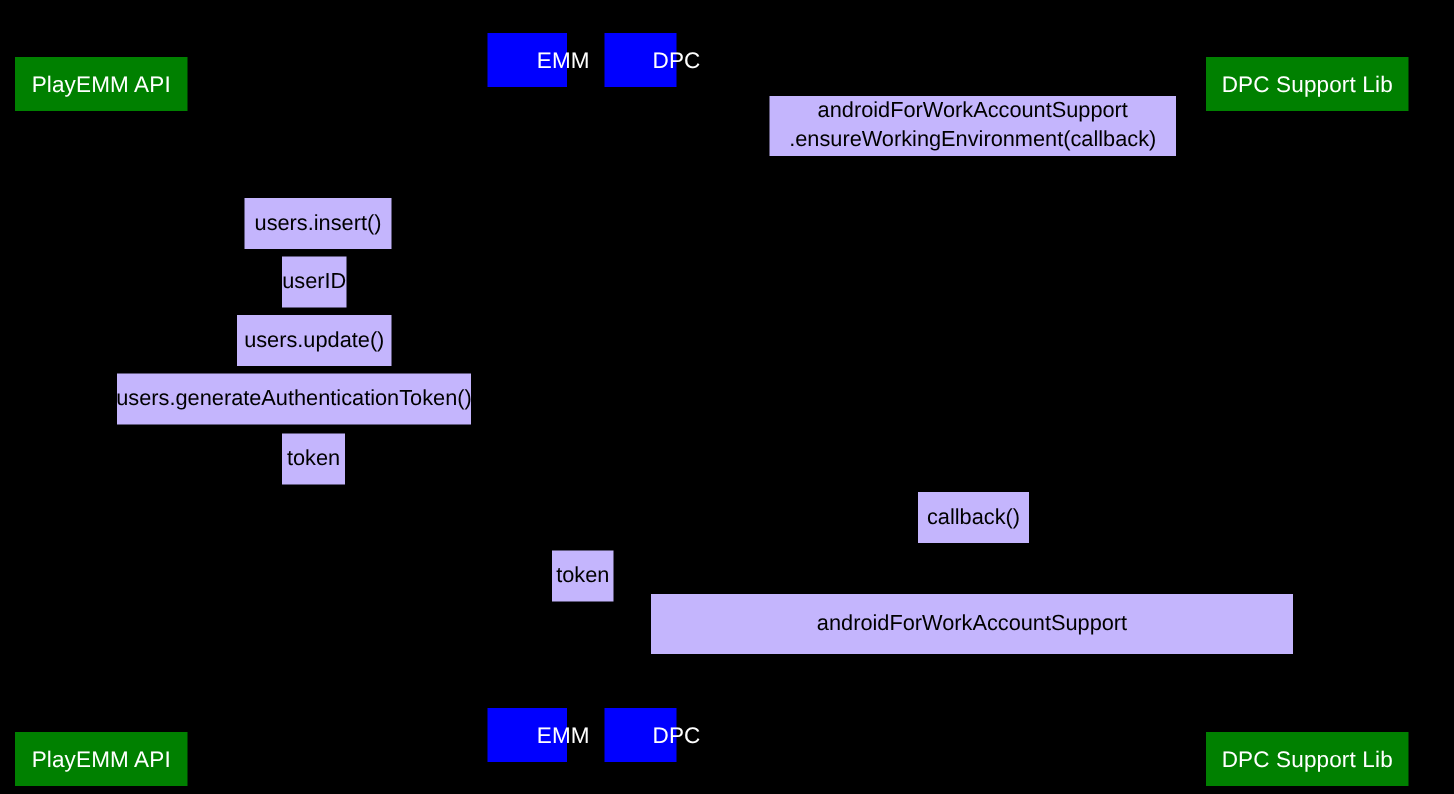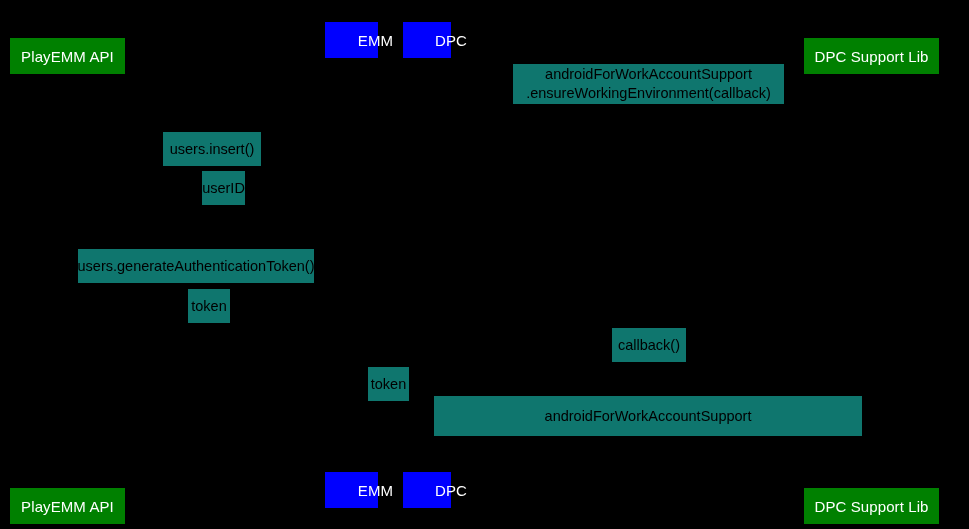"androidForWorkAccountSupport" .msg { background: #0f766e -> #c4b5fd }
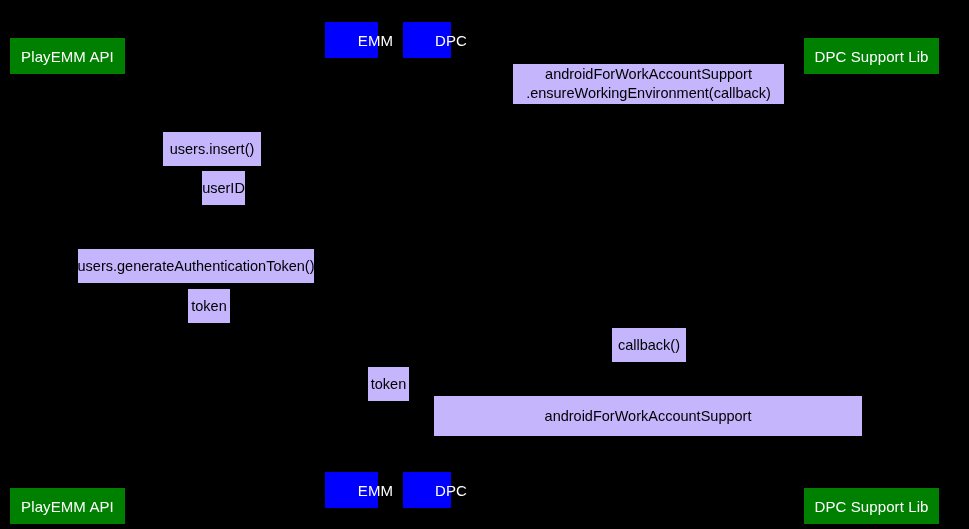"userID" #m-2 { left: 202px -> 188px }
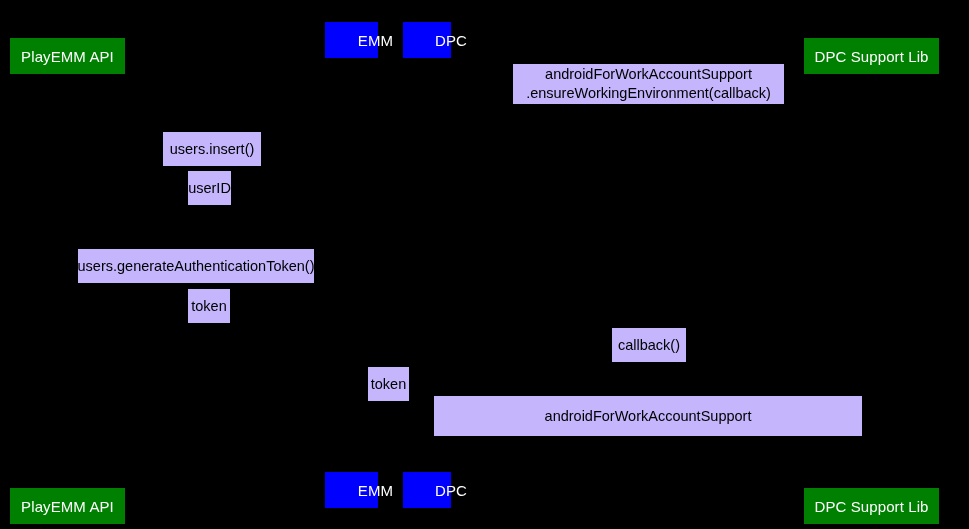"users.update()" div.msg { html: none -> <div> <span>users.update()</span> </div> }
